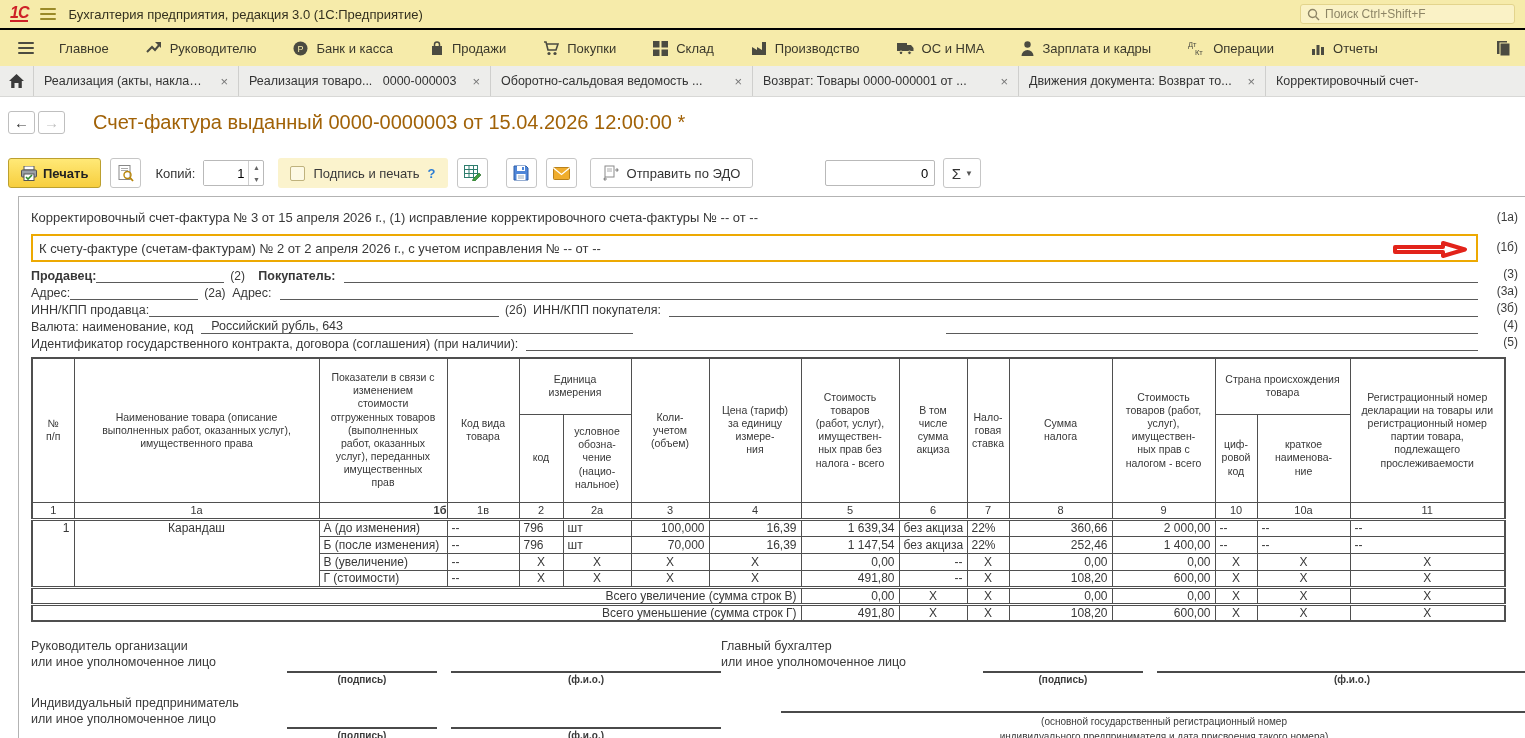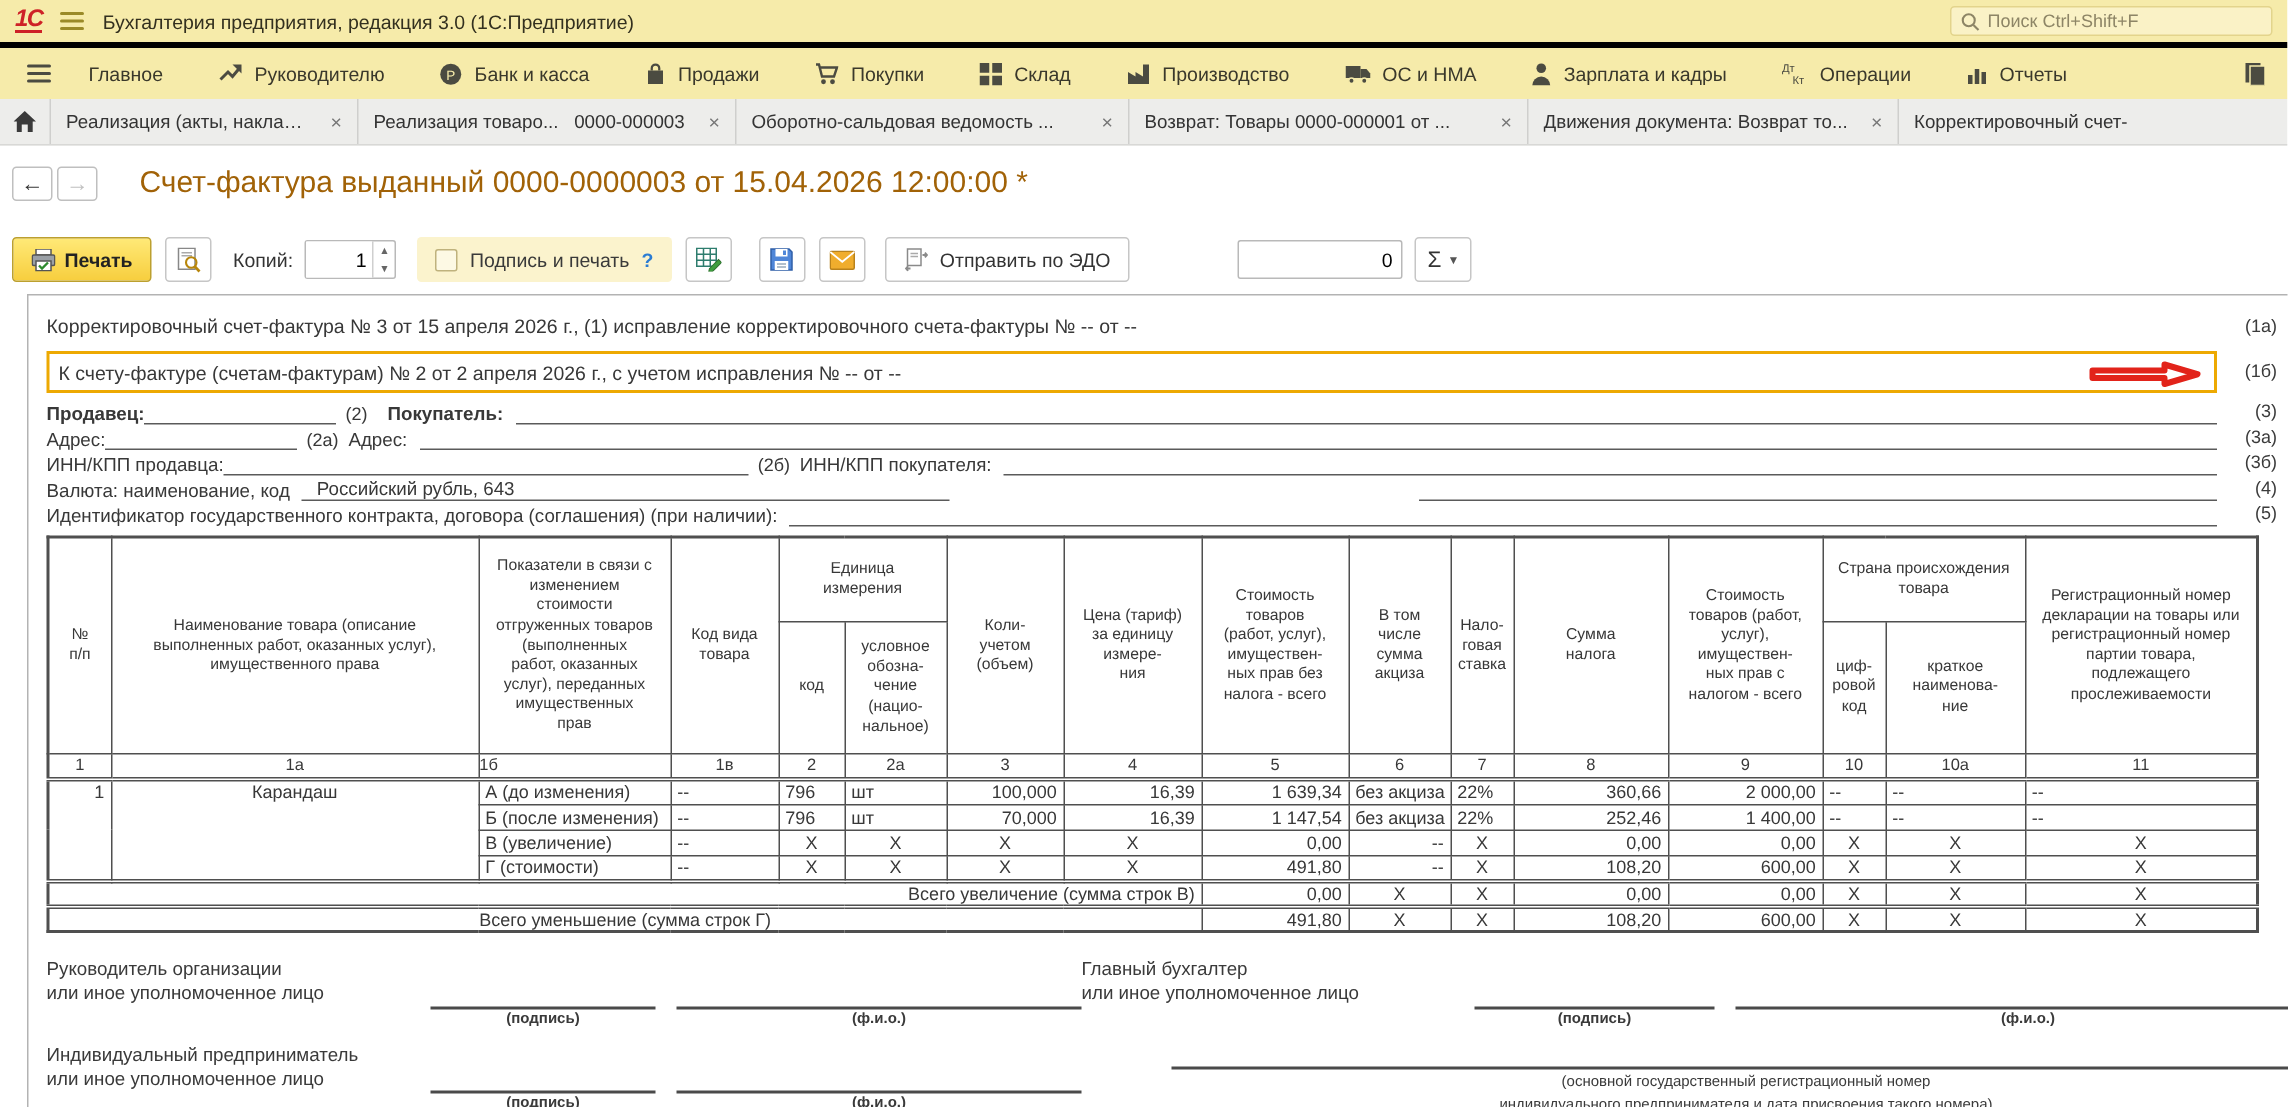"Главное" .menubar { border-top: 4px solid #000000 -> 2px solid #000000 }
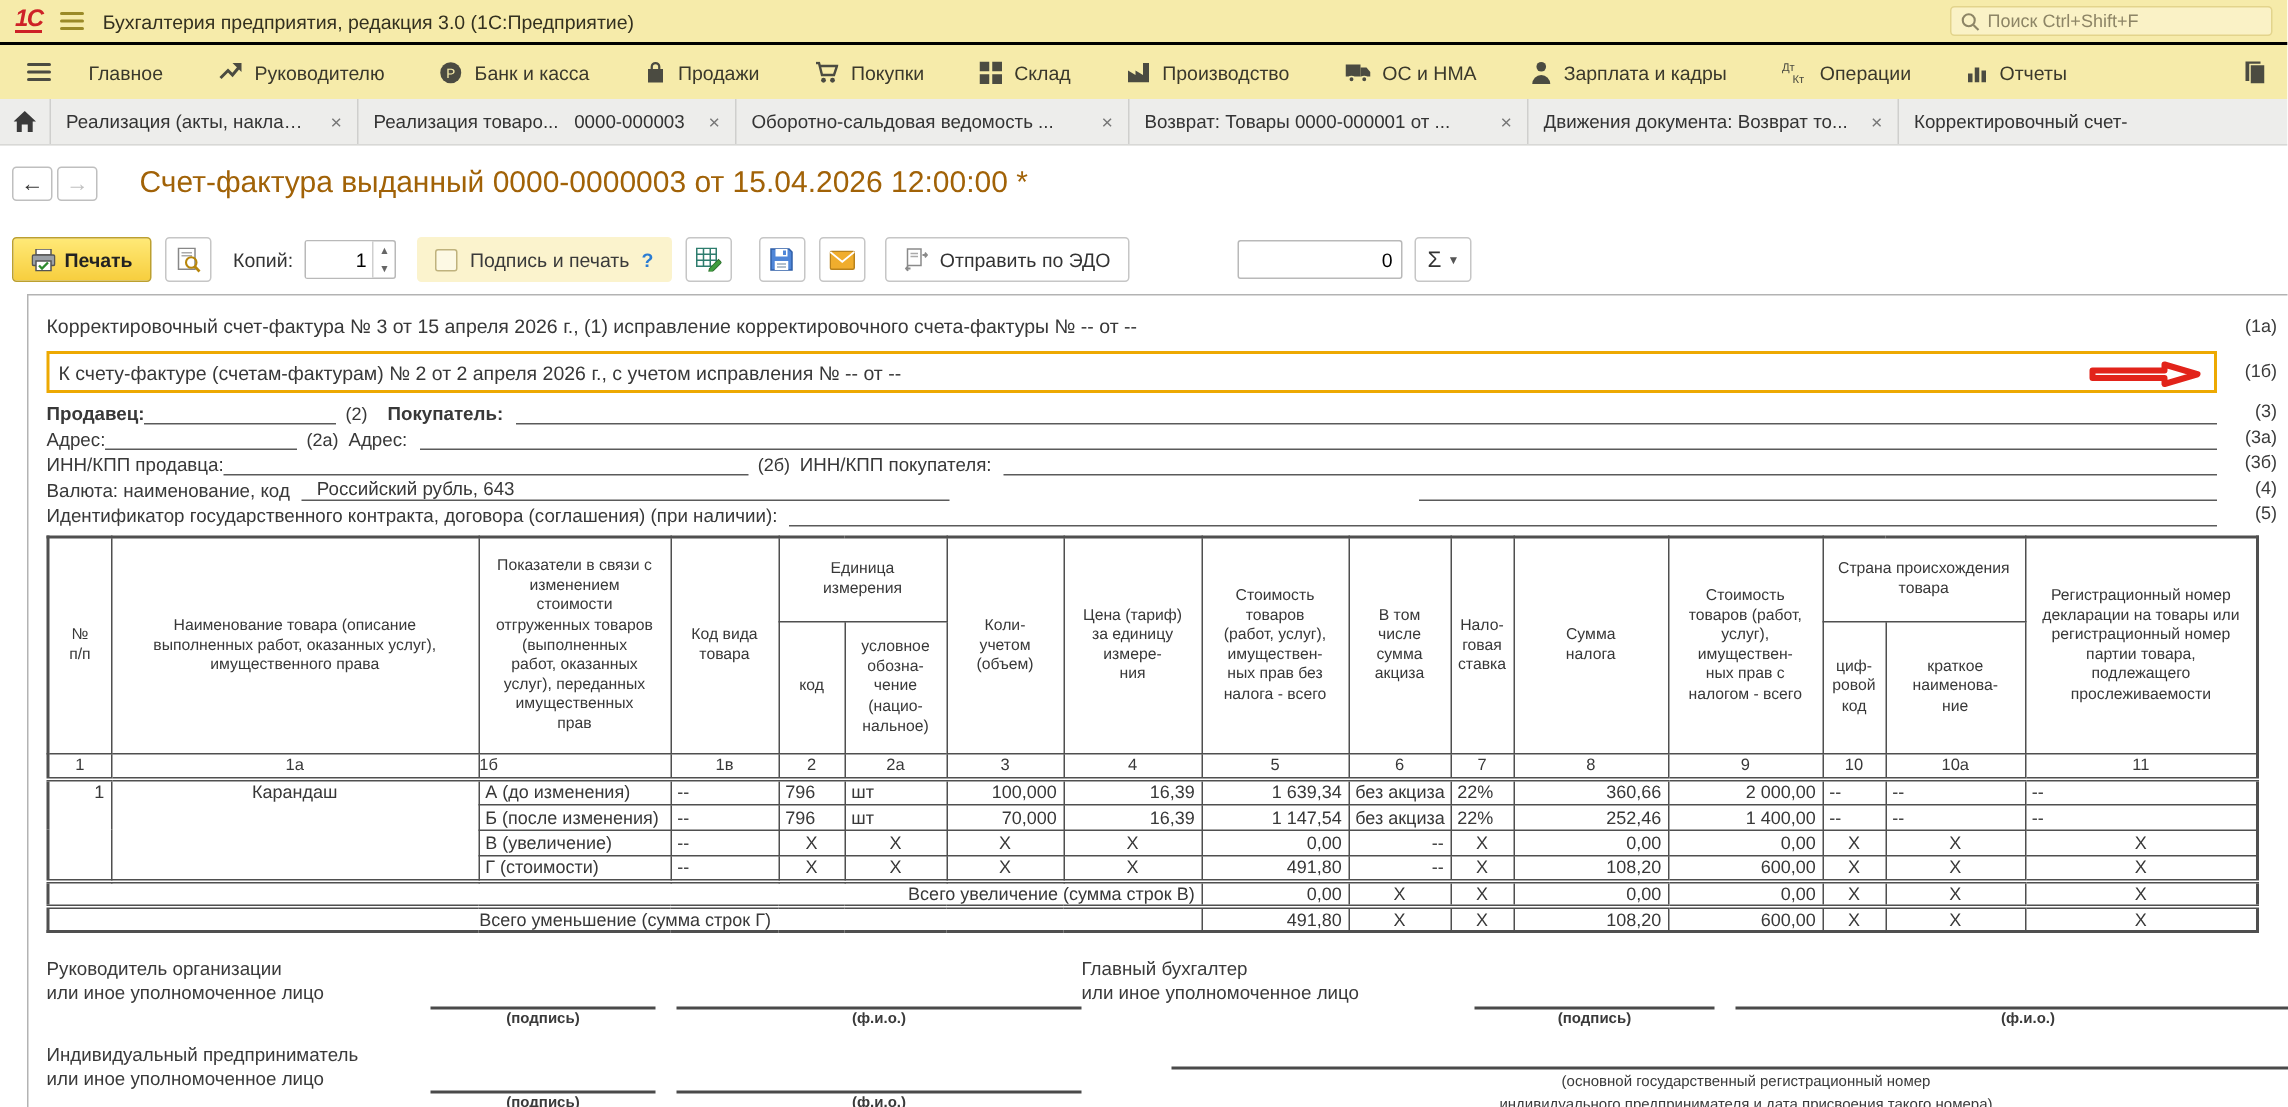"1б" td { font-weight: none -> bold; text-align: left -> right }
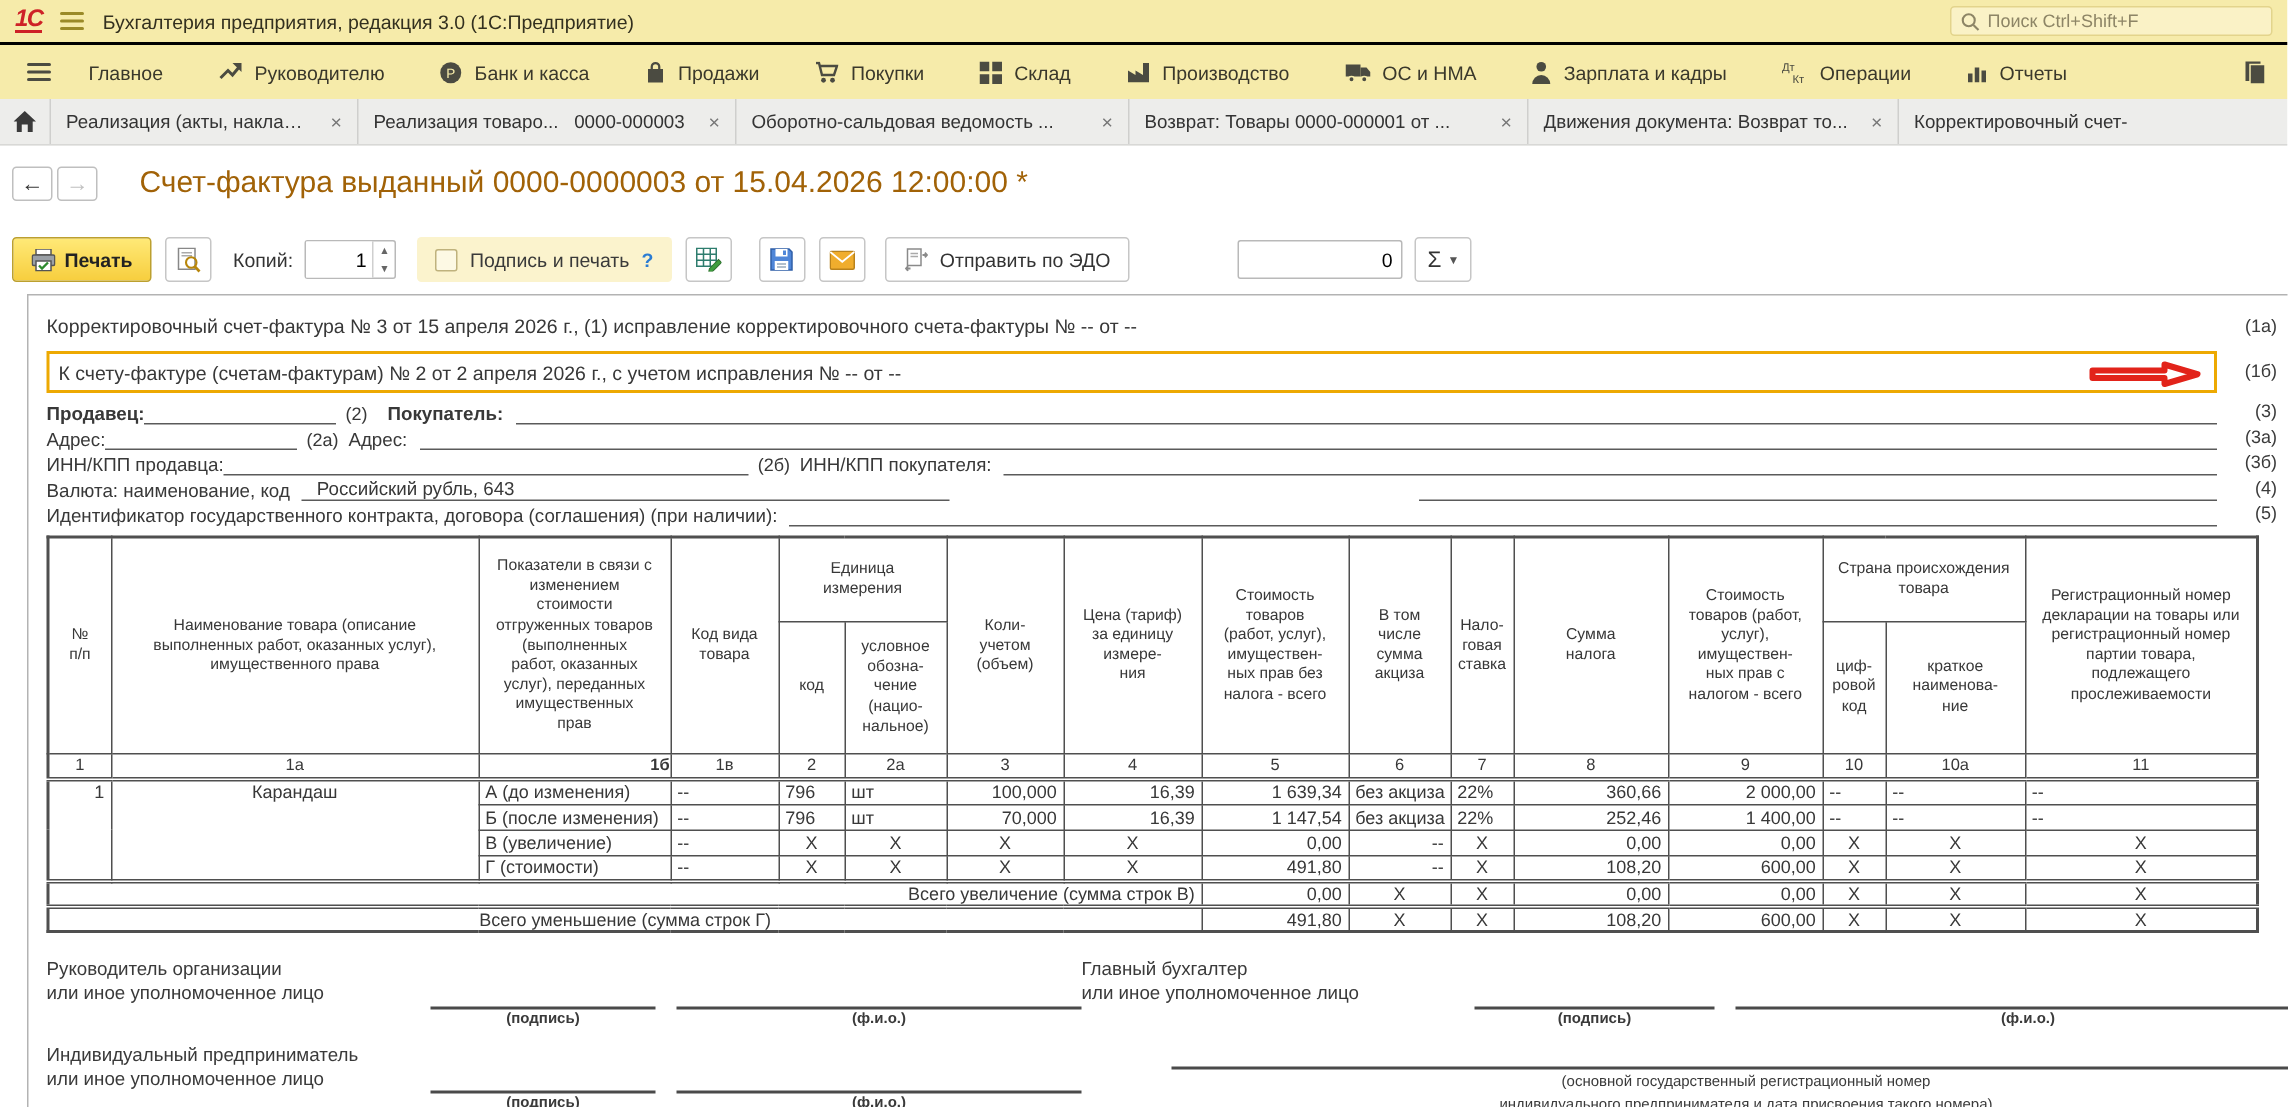"Всего уменьшение (сумма строк Г)" td { text-align: center -> right }
